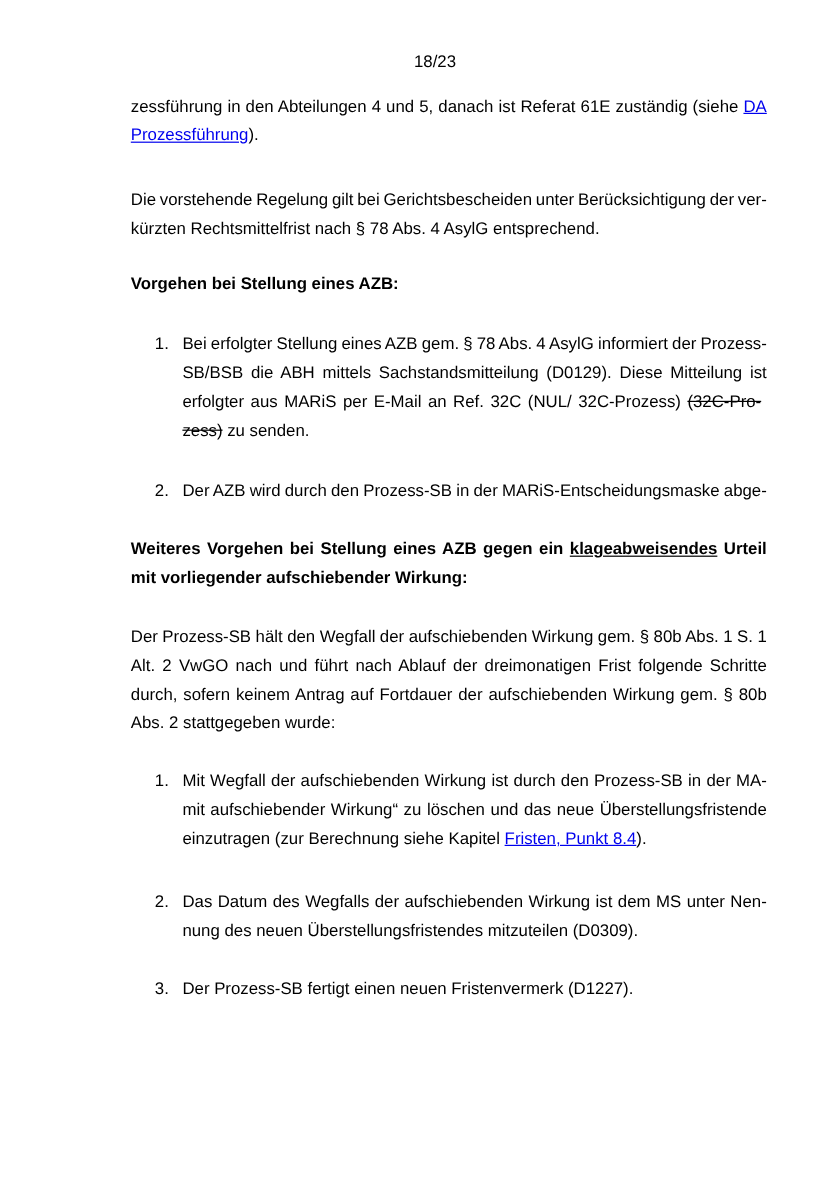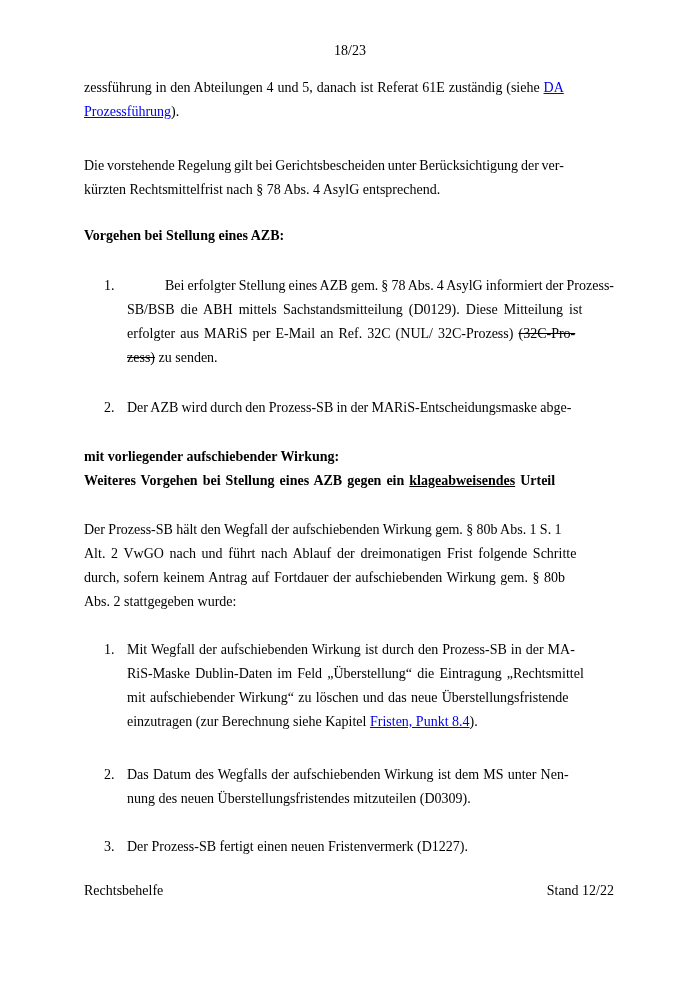"18/23" .page { font-family: Liberation Serif, serif -> Liberation Sans, sans-serif; padding-left: none -> 25px }
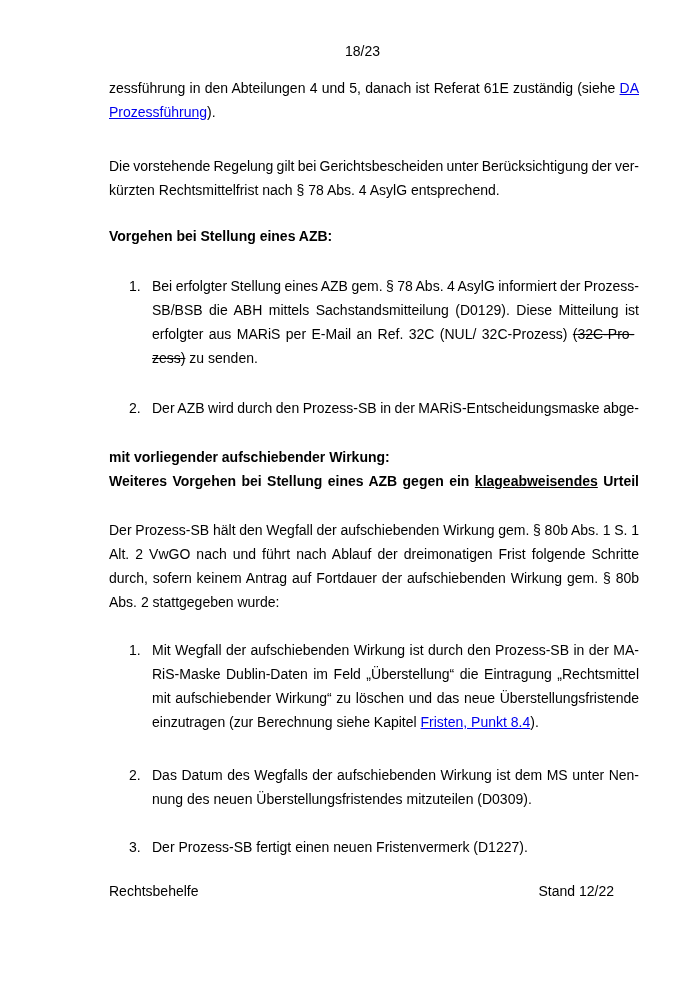"mit vorliegender aufschiebender Wirkung:" div.line { order: before "Weiteres Vorgehen bei Stellung eines" -> after "Weiteres Vorgehen bei Stellung eines" }
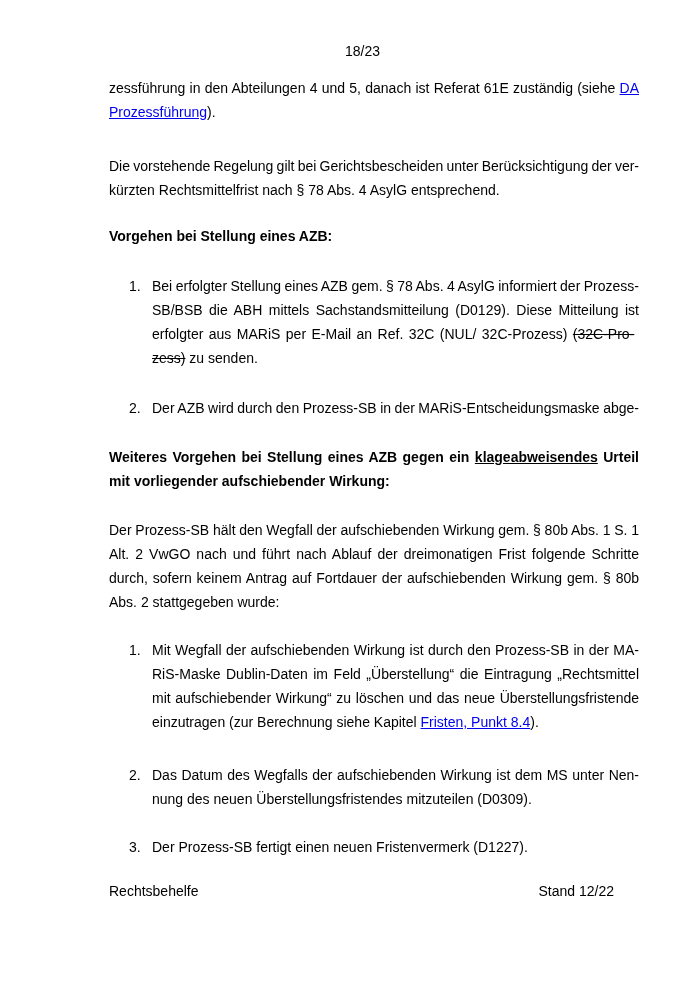"RiS-Maske Dublin-Daten im Feld" div.line { html: <div><span>RiS-Maske Dublin-Daten im Feld „Überstellung“ die Eintragung „Rechtsmittel</span></div> -> none }
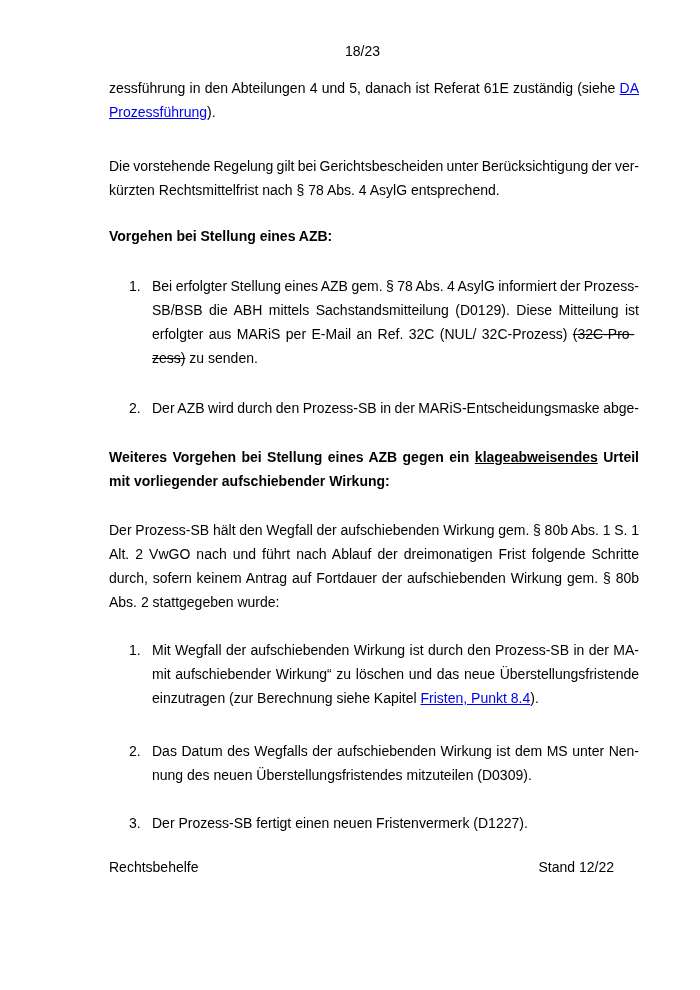"Rechtsbehelfe" div.footer { html: <div> <span>Rechtsbehelfe</span> <span>Stand 12/22</span> </div> -> none }
